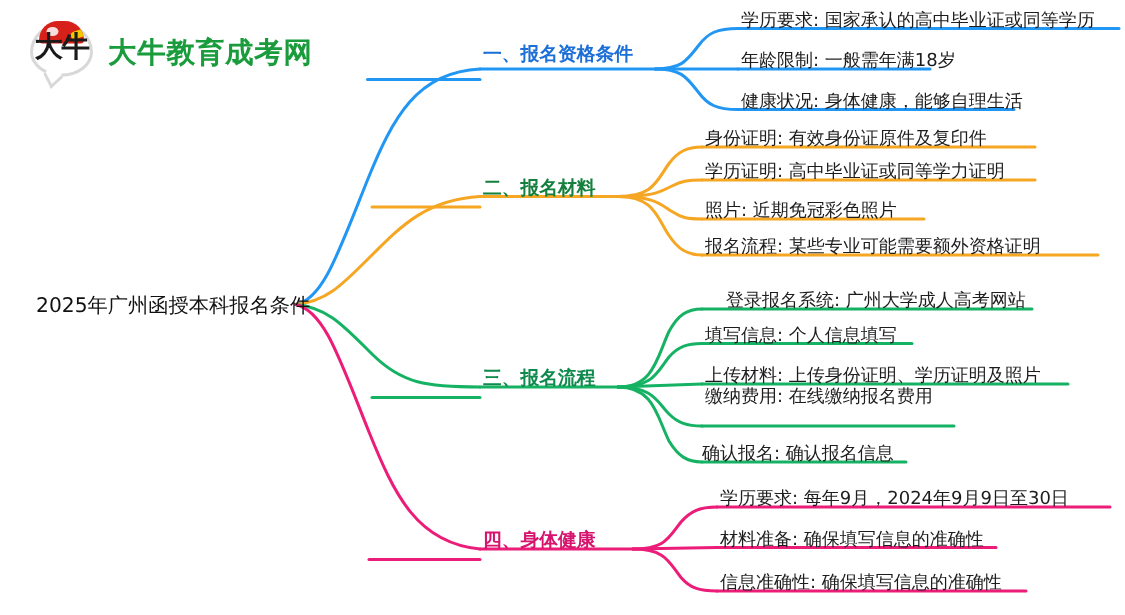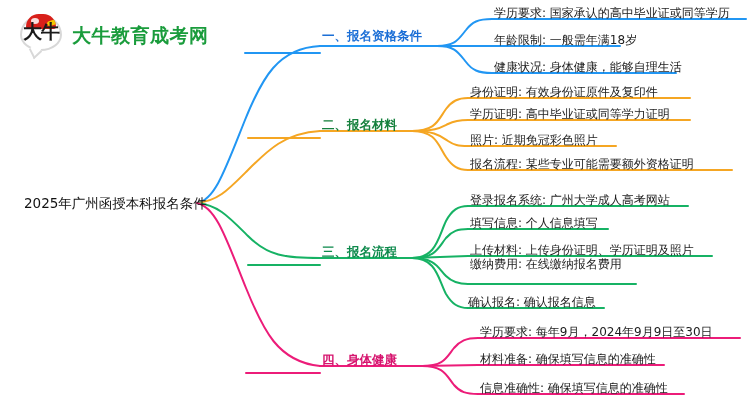"登录报名系统: 广州大学成人高考网站" div.node { left: 470px -> 484px }
